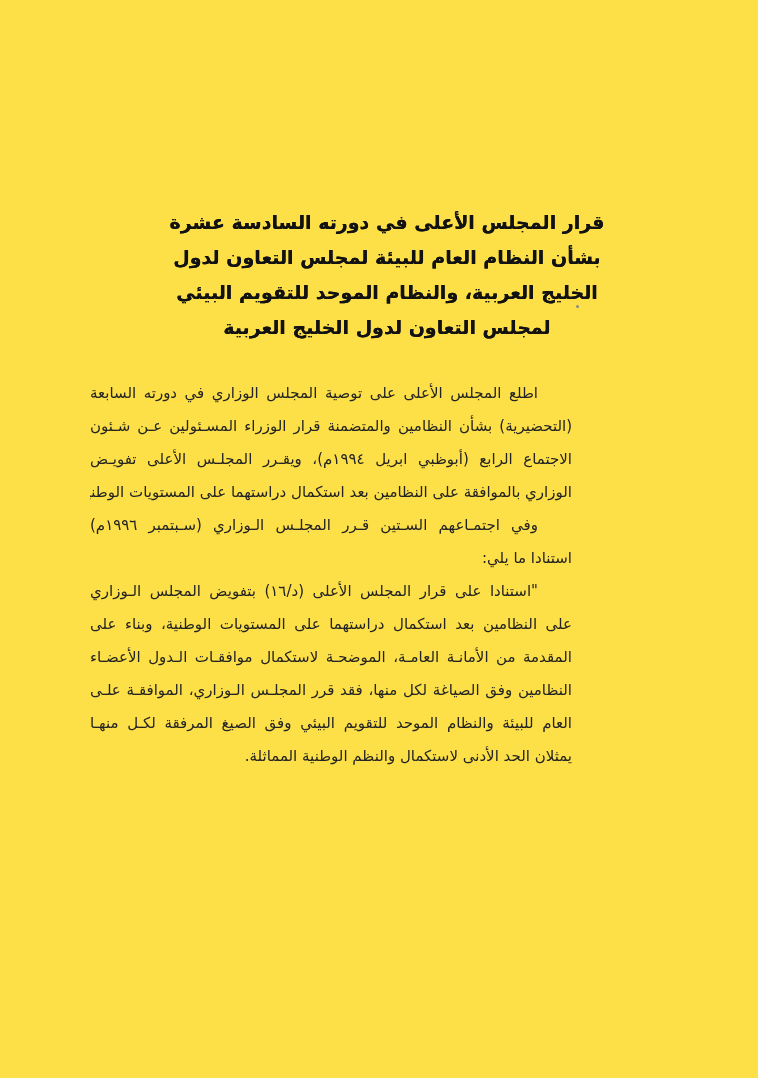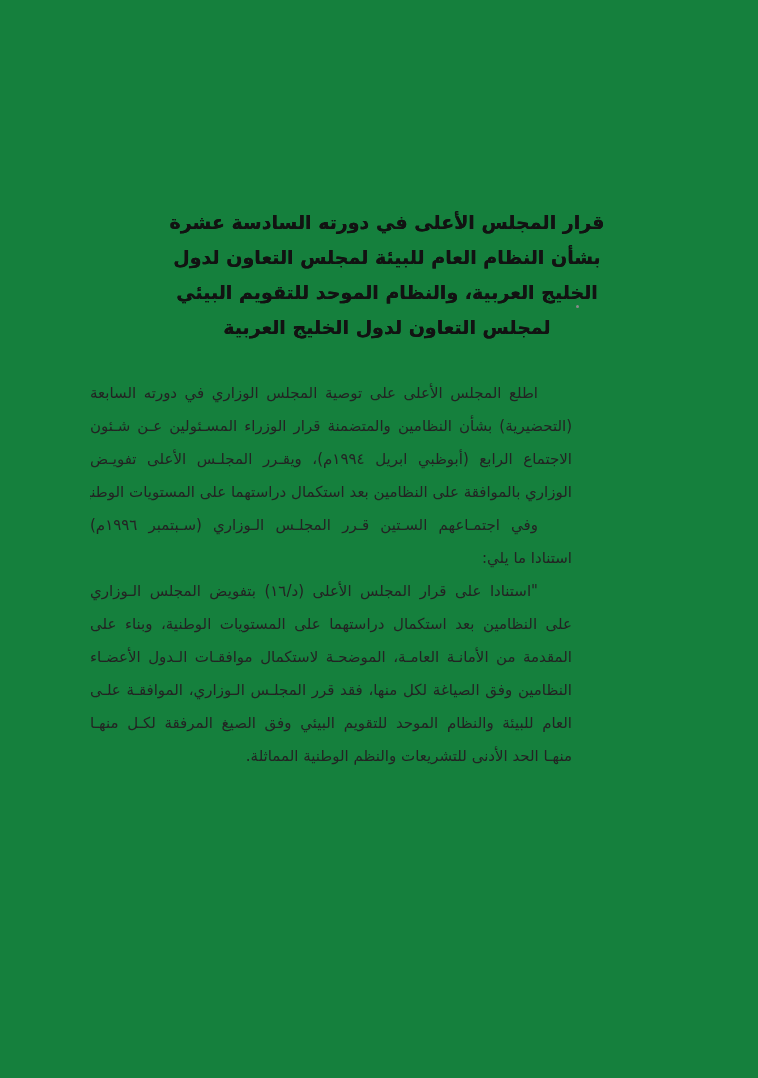"قرار المجلس الأعلى في دورته" .page { background: #15803d -> #fde047 }
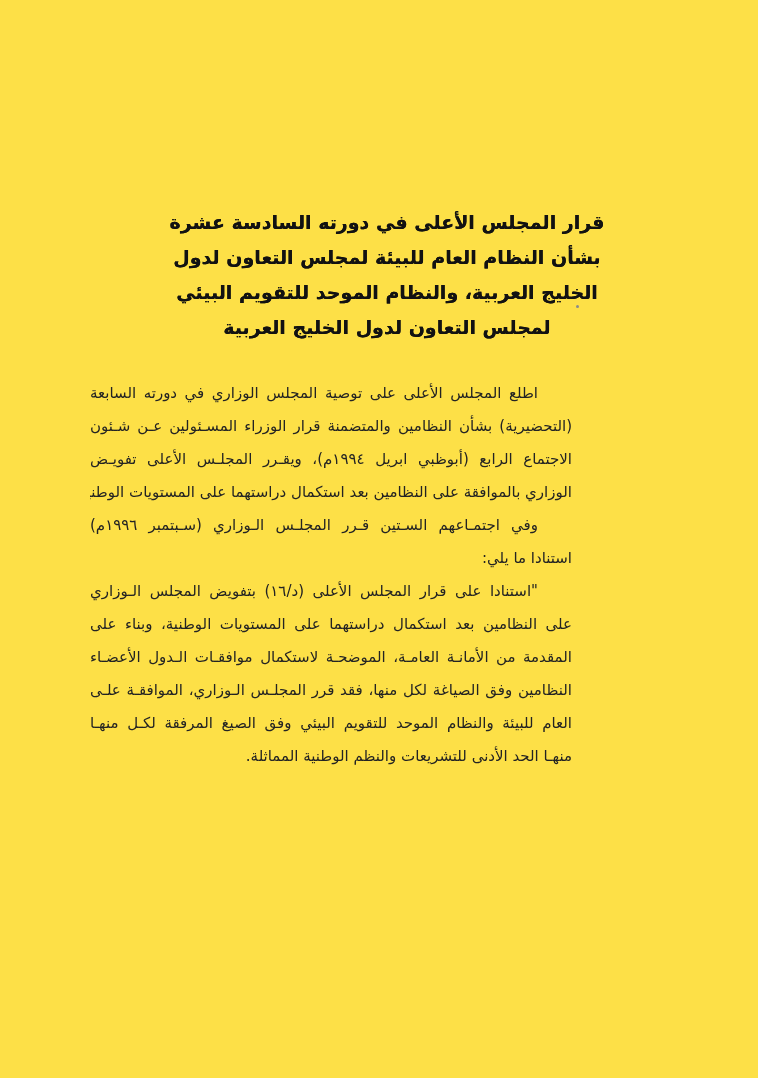"منهـا الحد الأدنى للتشريعات والنظم" div.body-line { text: منهـا الحد الأدنى للتشريعات -> يمثلان الحد الأدنى لاستكمال }
